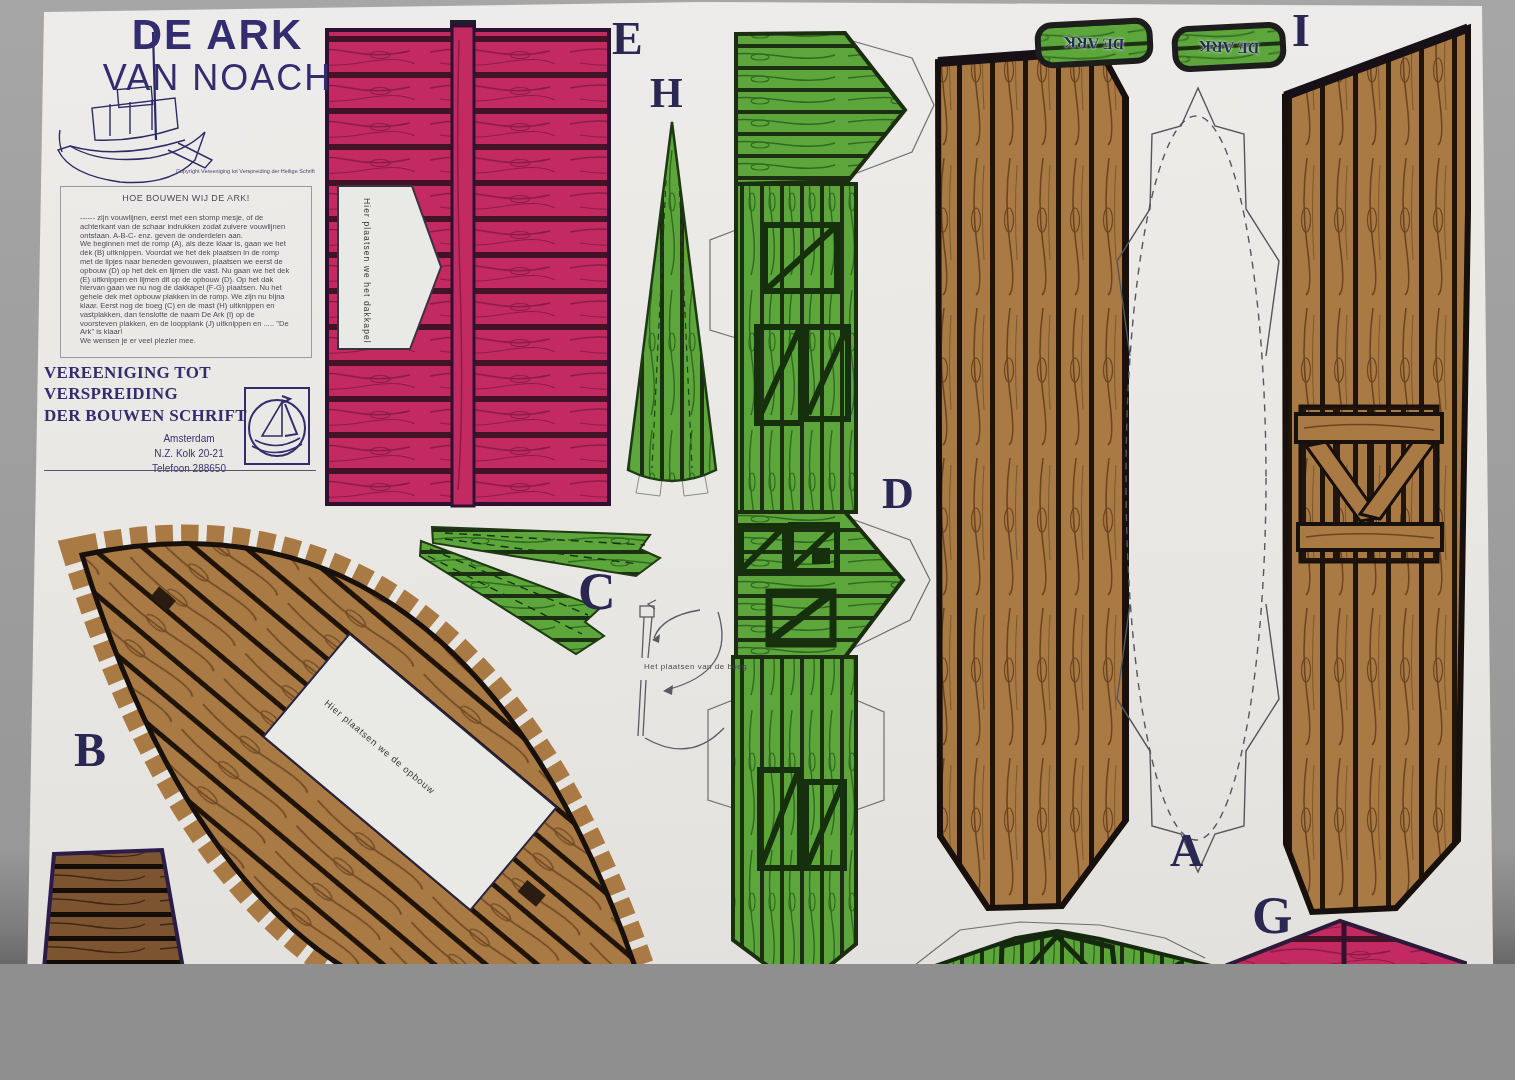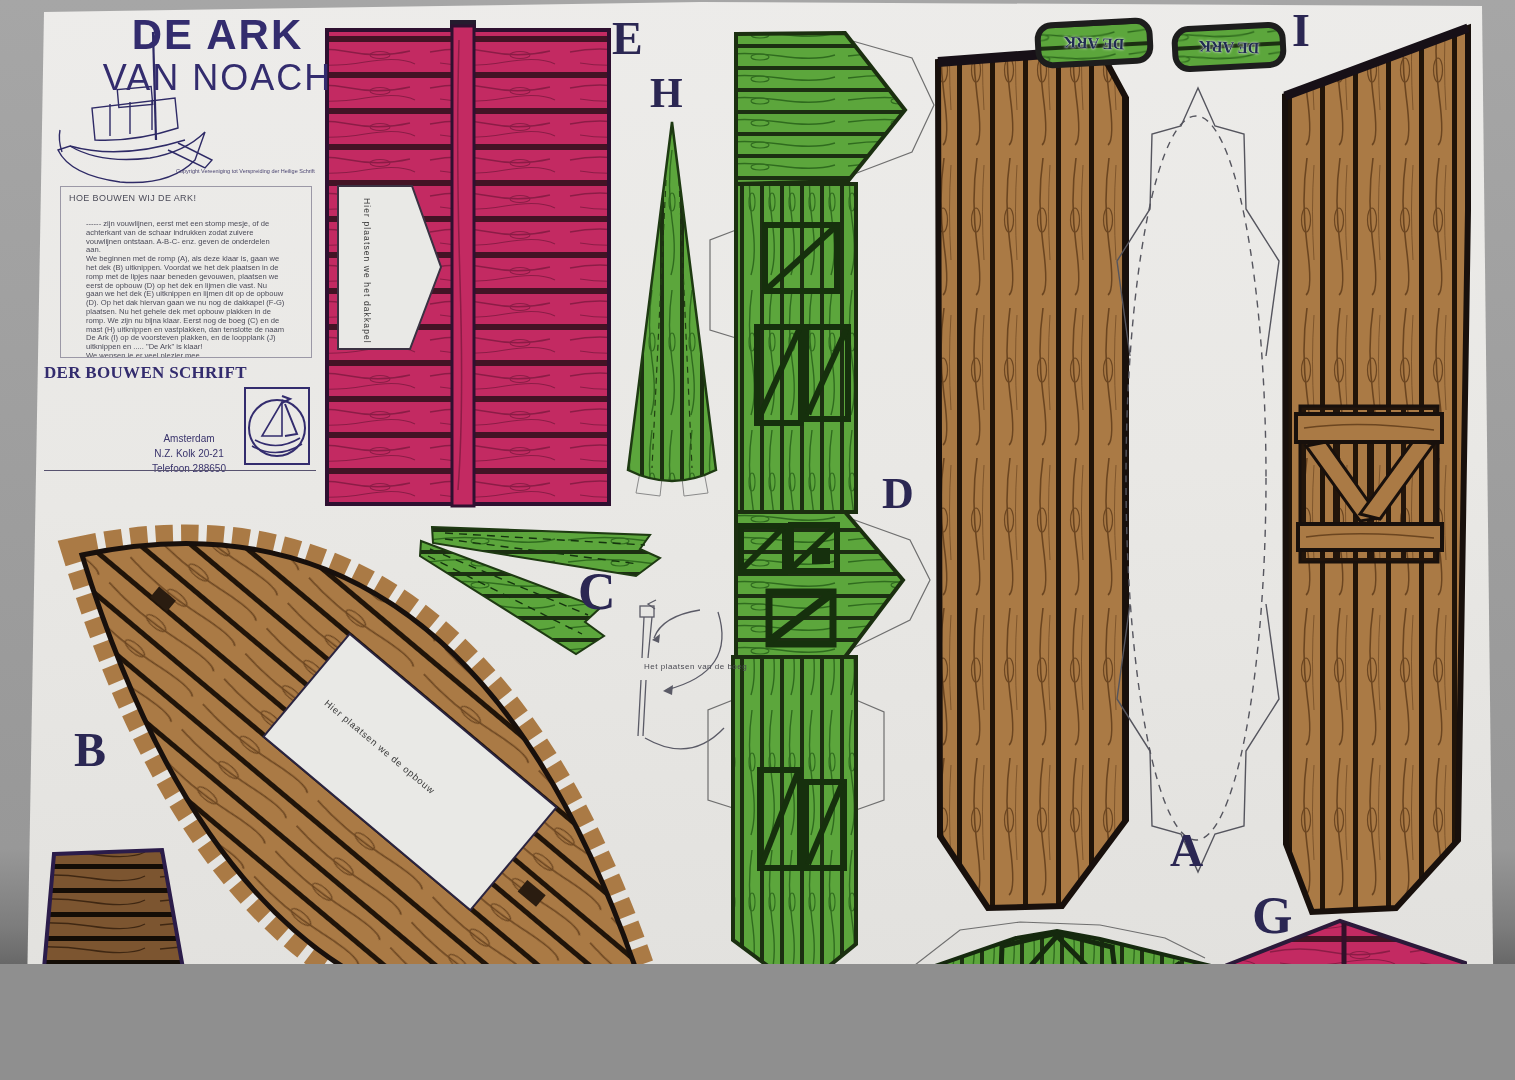"HOE BOUWEN WIJ DE ARK!" .instr h3 { text-align: none -> center }
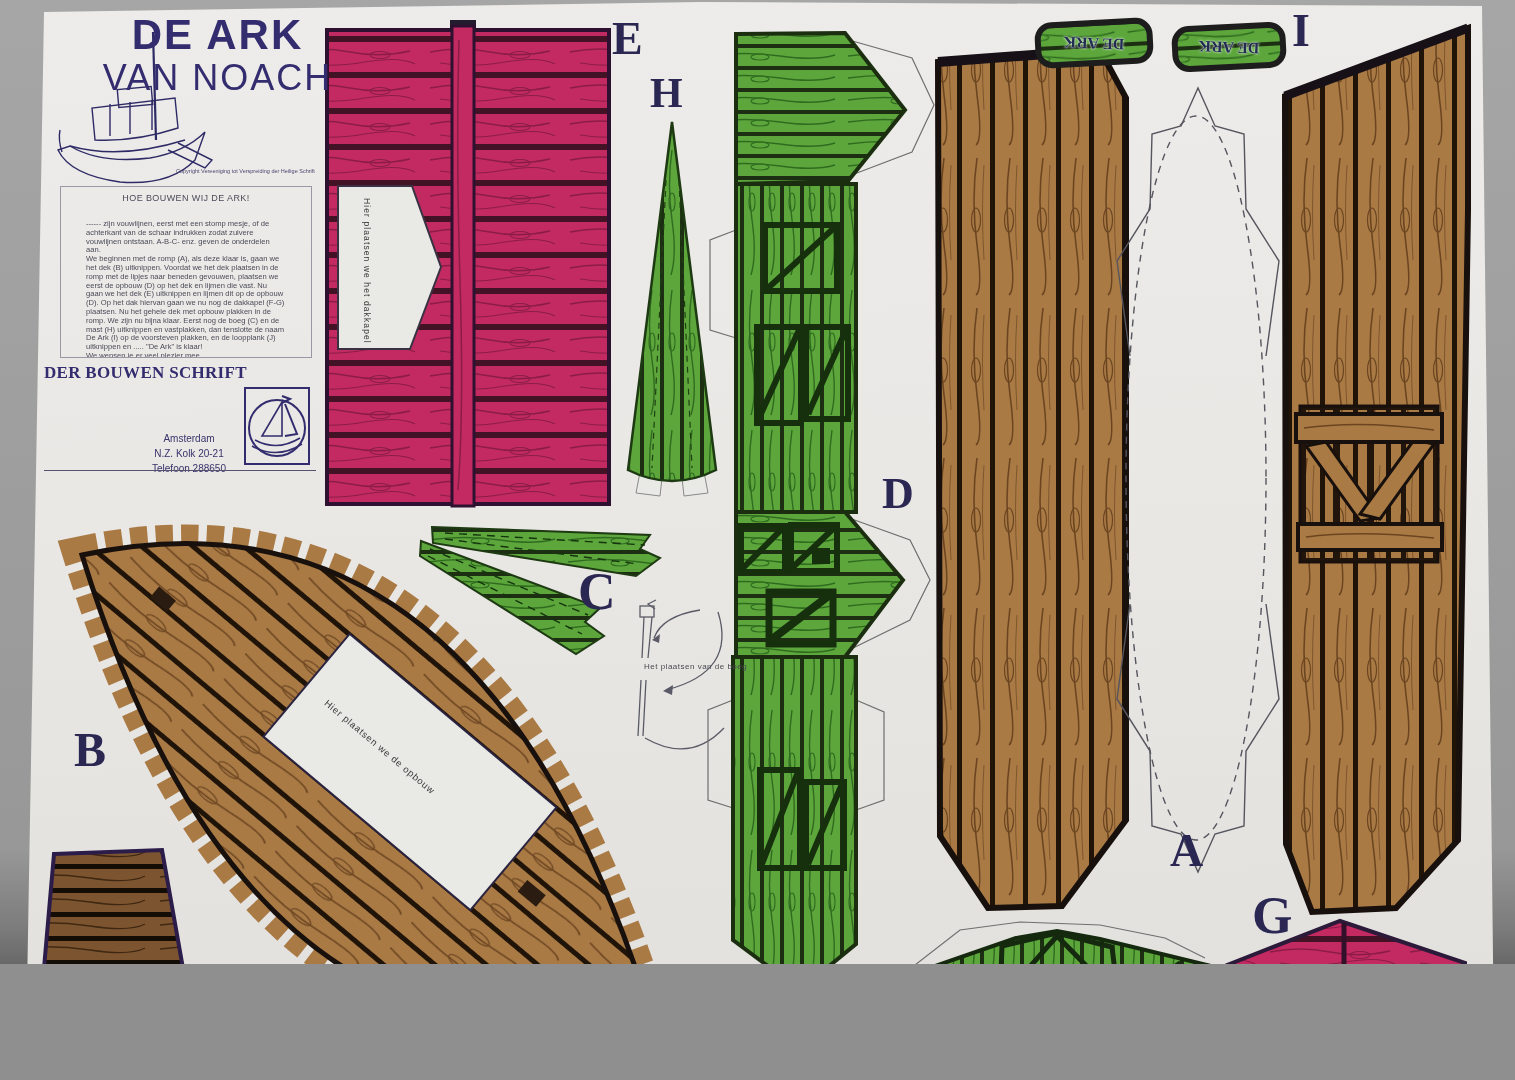"------ zijn vouwlijnen, eerst met" .instr p { margin: 17px -> 11px }
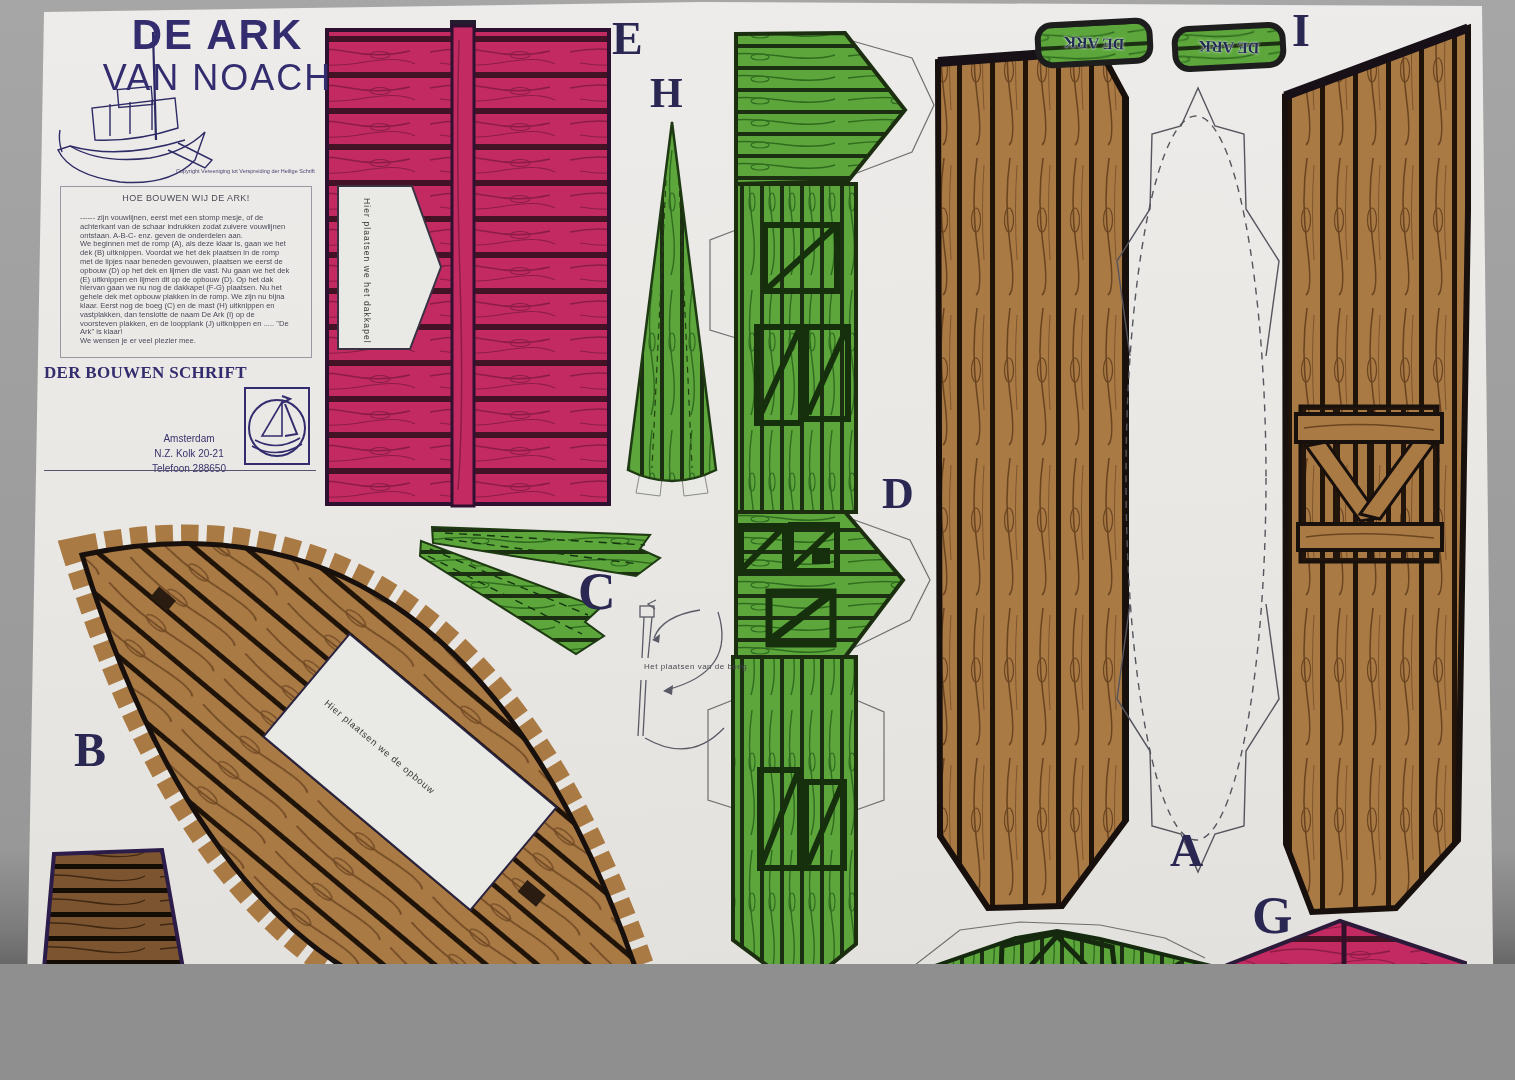"VEREENIGING TOT VERSPREIDING" div { html: none -> <div>VEREENIGING TOT VERSPREIDING</div> }
